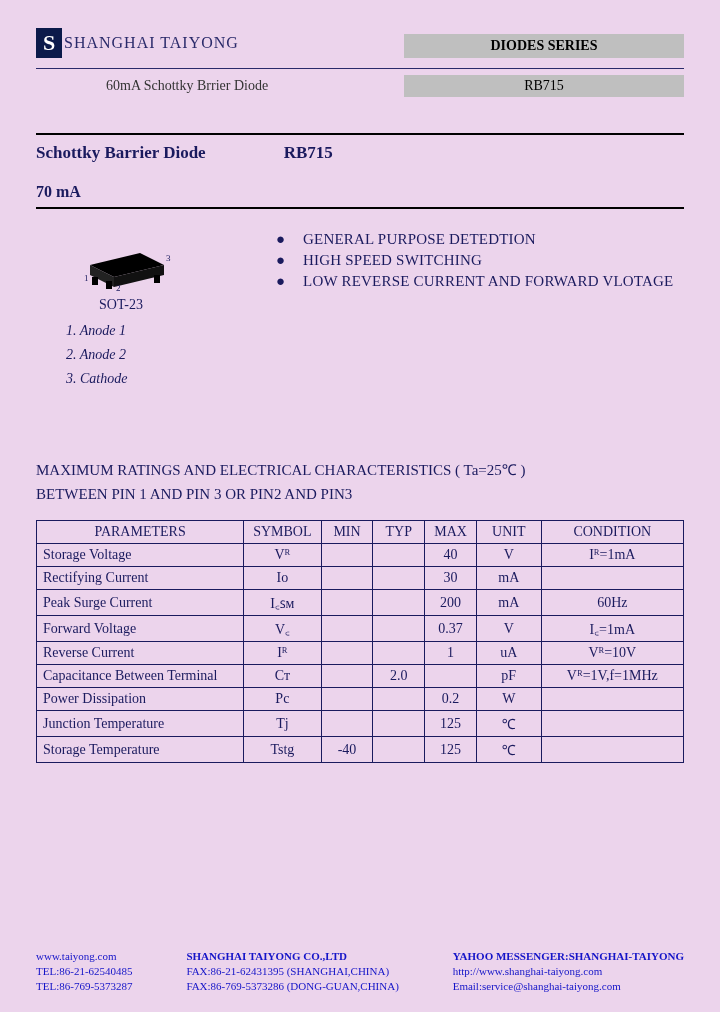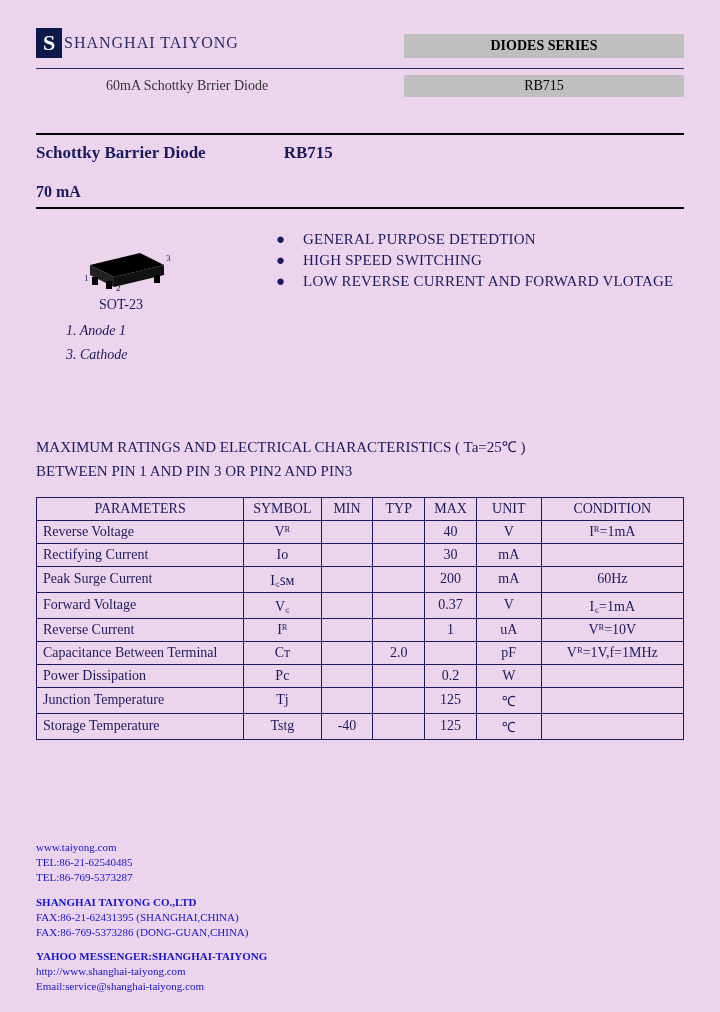"2. Anode 2" div { html: none -> <div>2. Anode 2</div> }
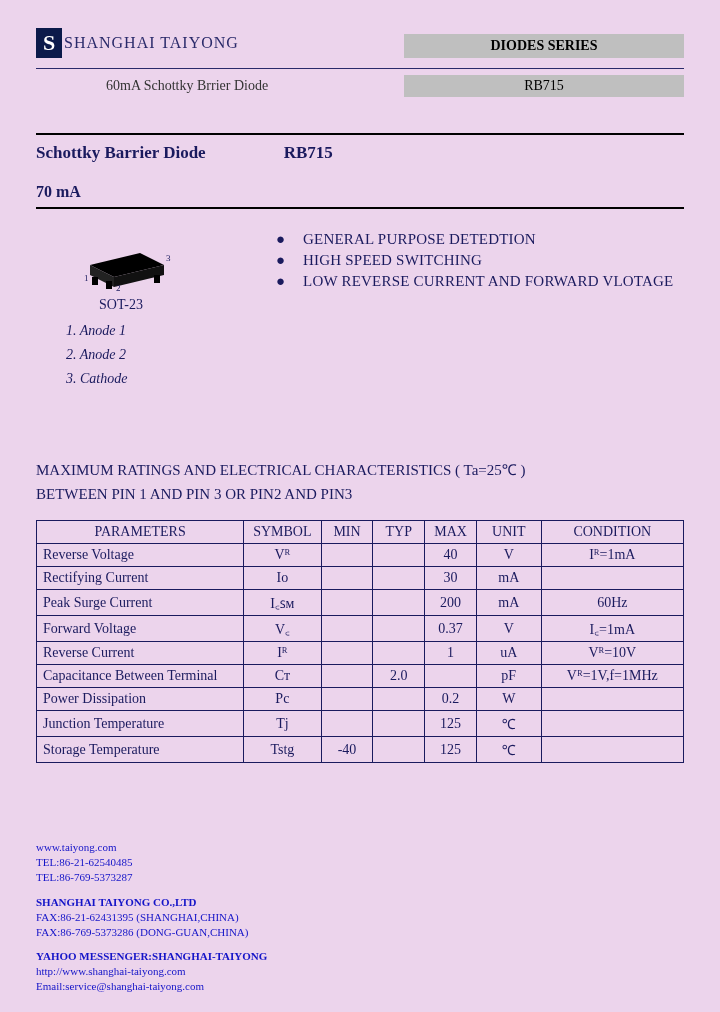"Reverse Voltage" td.param { text: Reverse -> Storage }
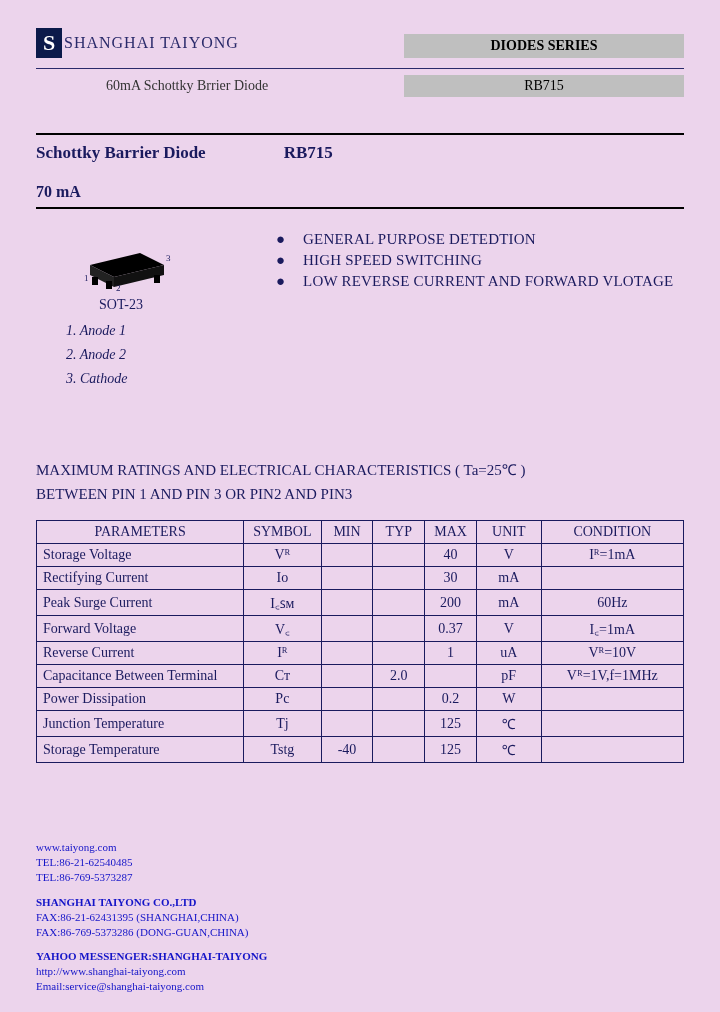"www.taiyong.com" .footer { flex-direction: column -> none }
